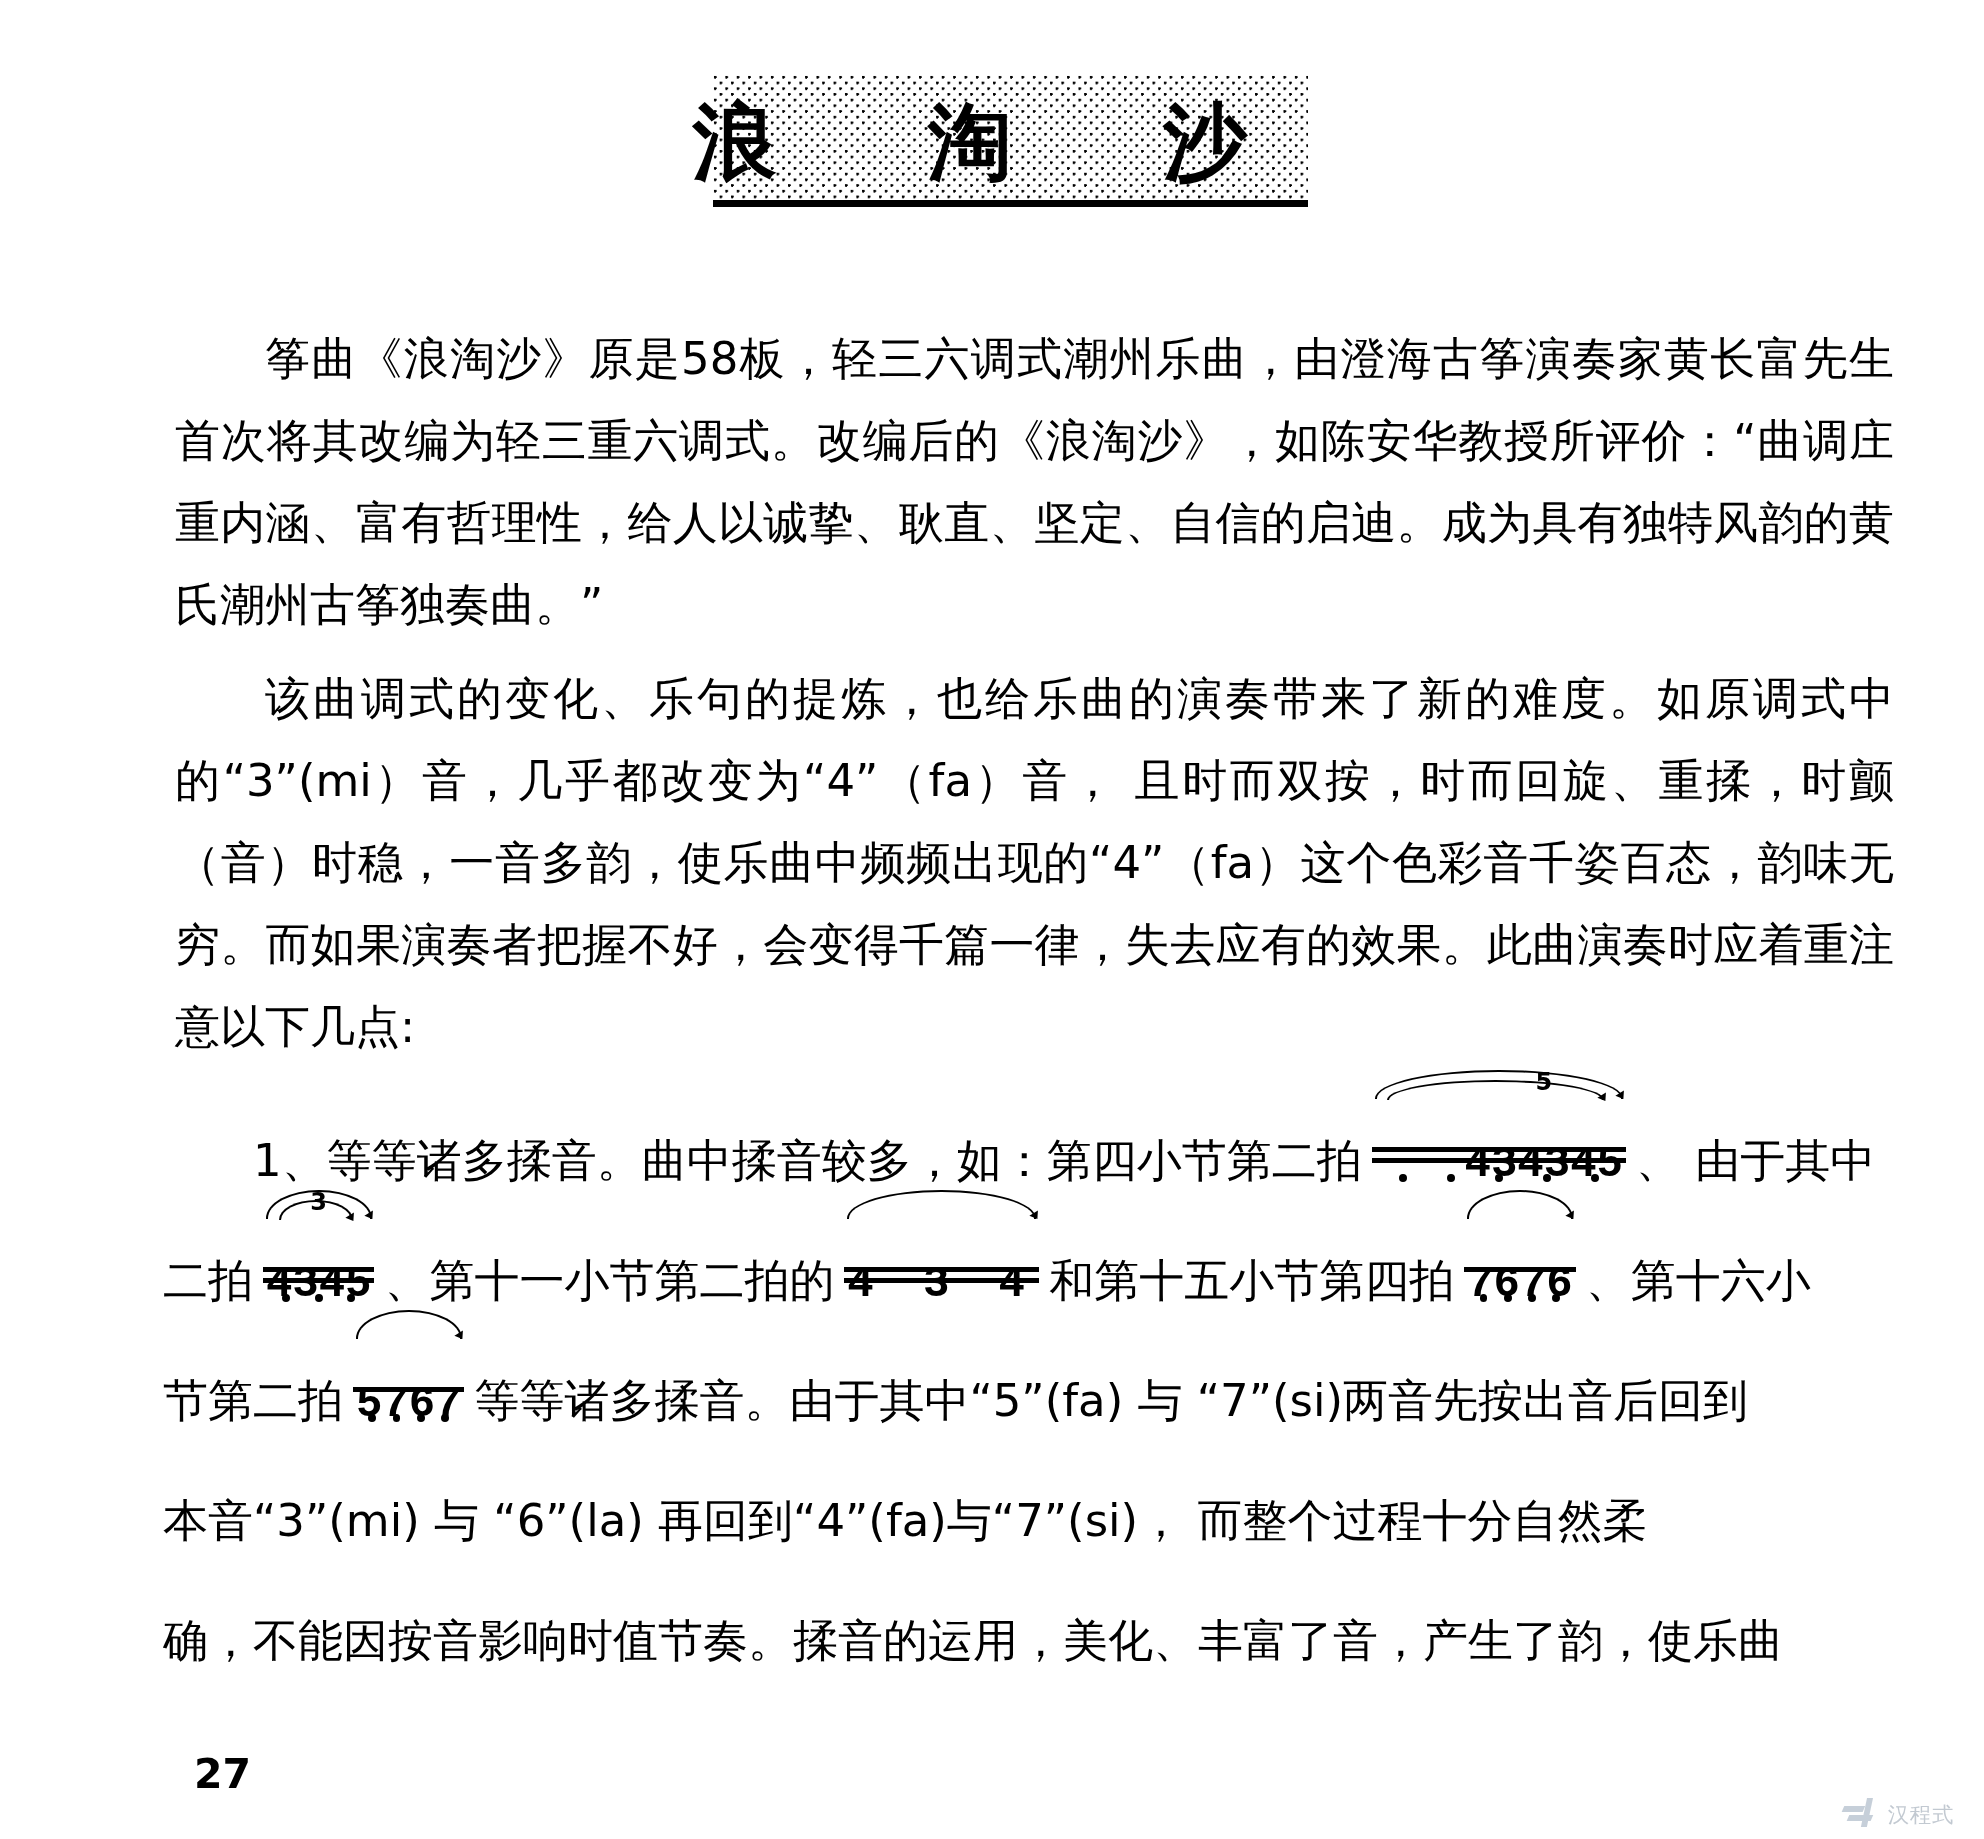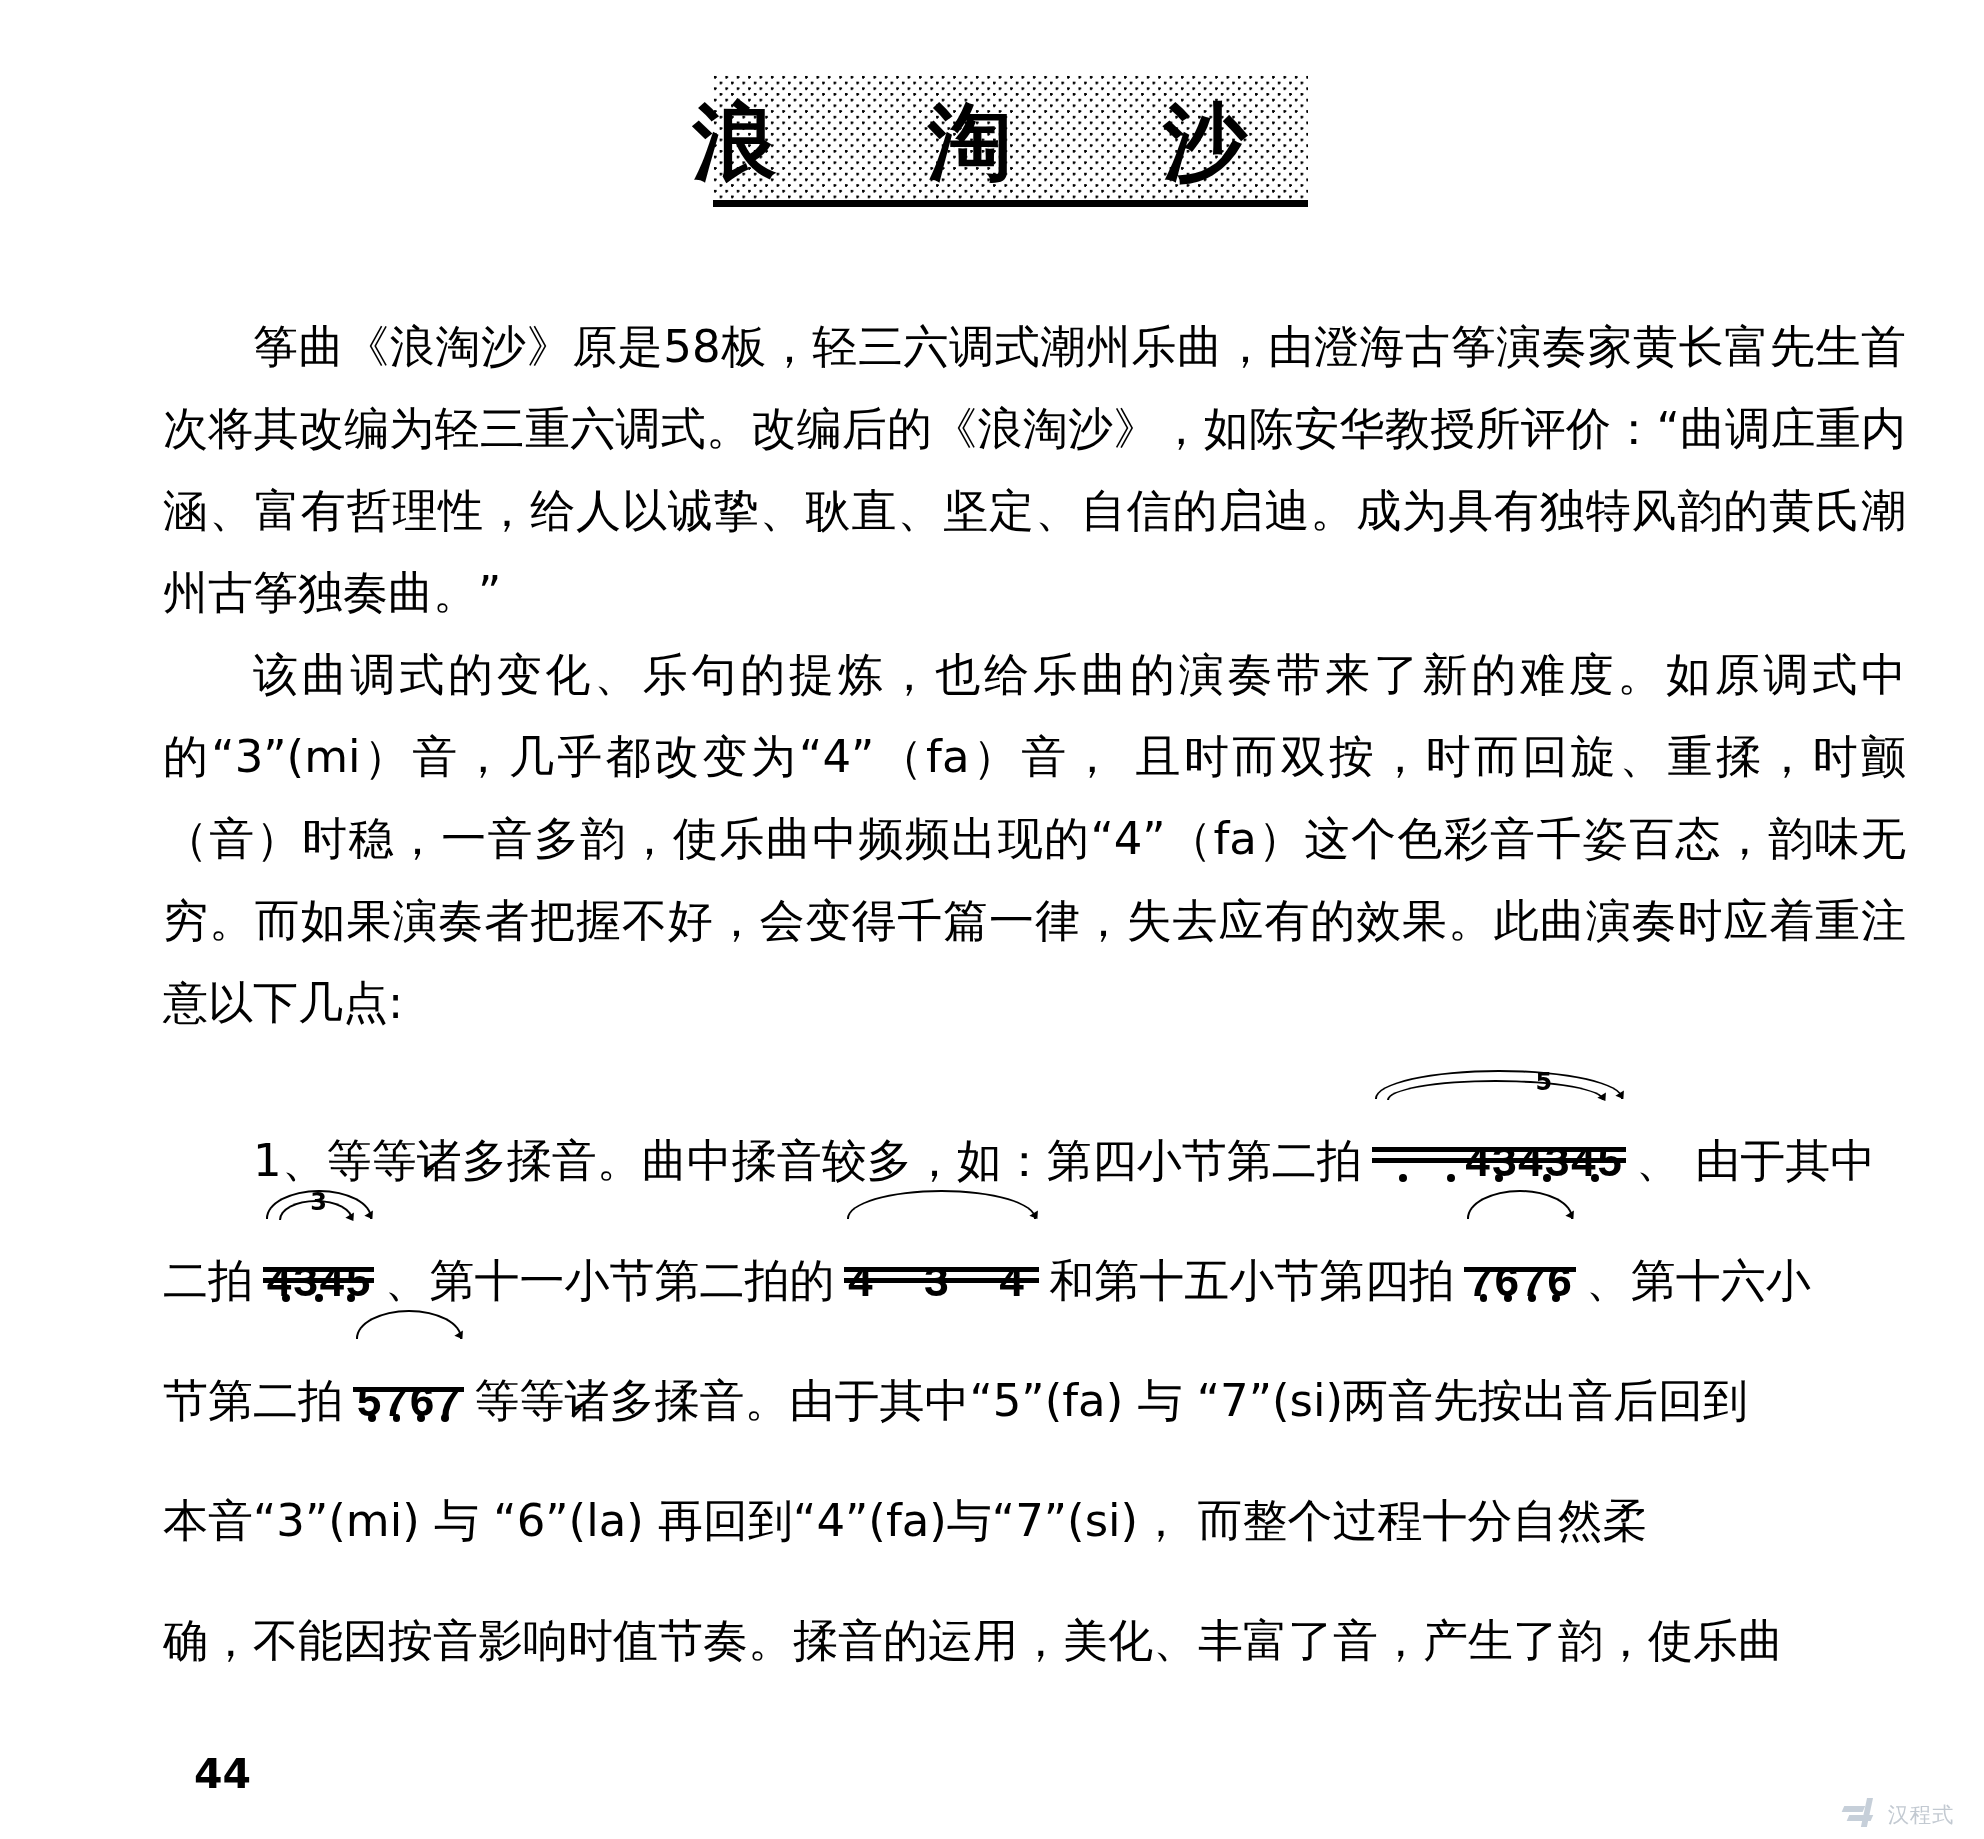"筝曲《浪淘沙》原是58板，轻三六调式潮州乐曲，由澄海古筝演奏家黄长富先生首次将其" .para { margin: 0 -> 12px }
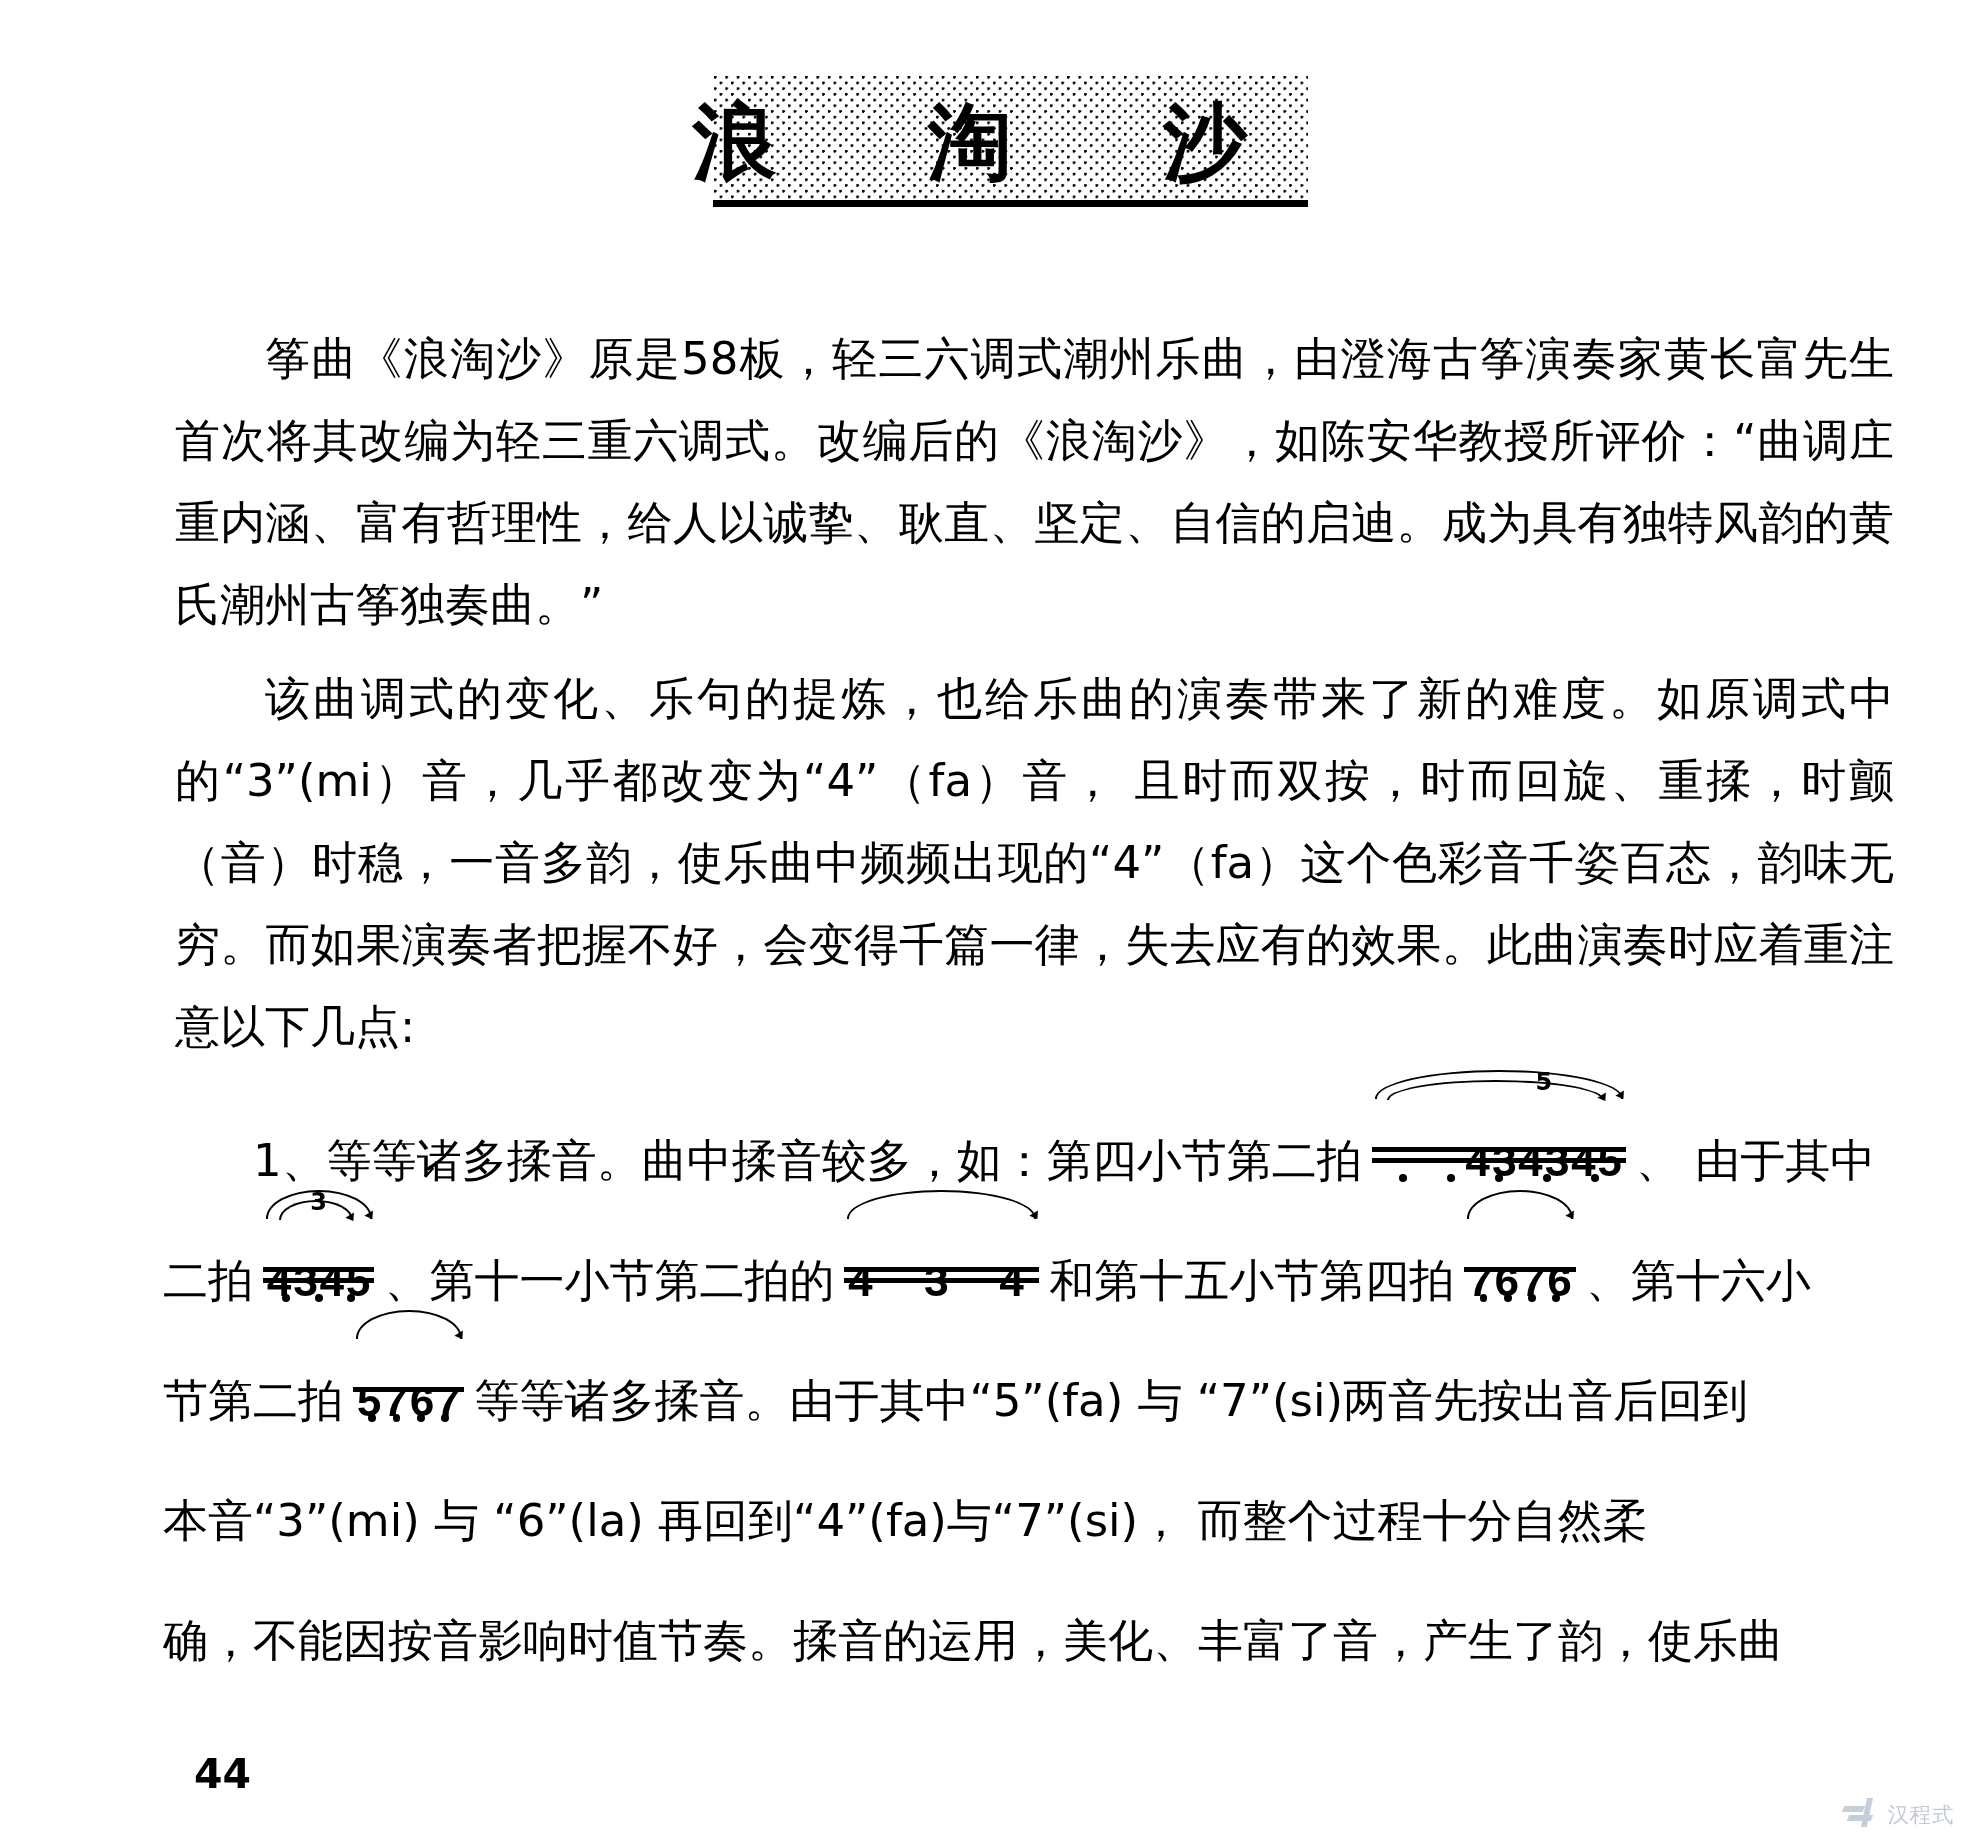"44" div { text: 44 -> 27 }
